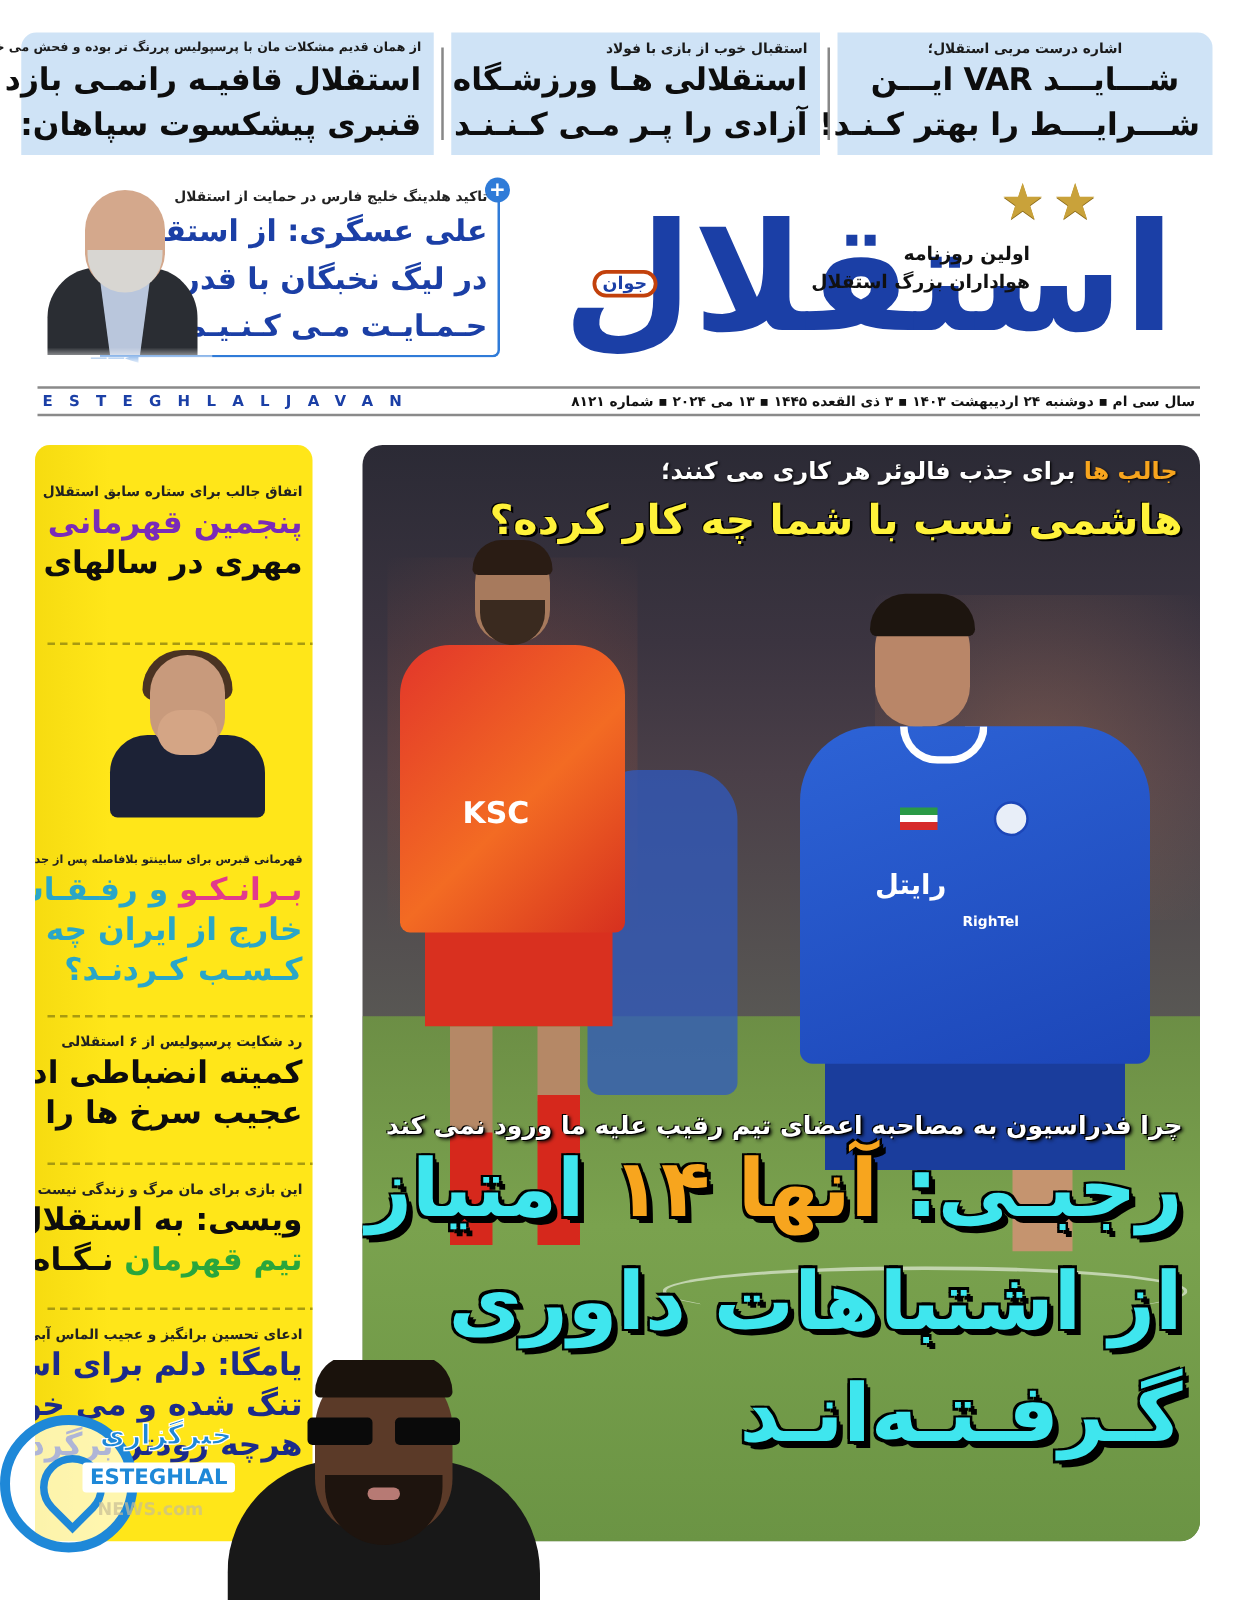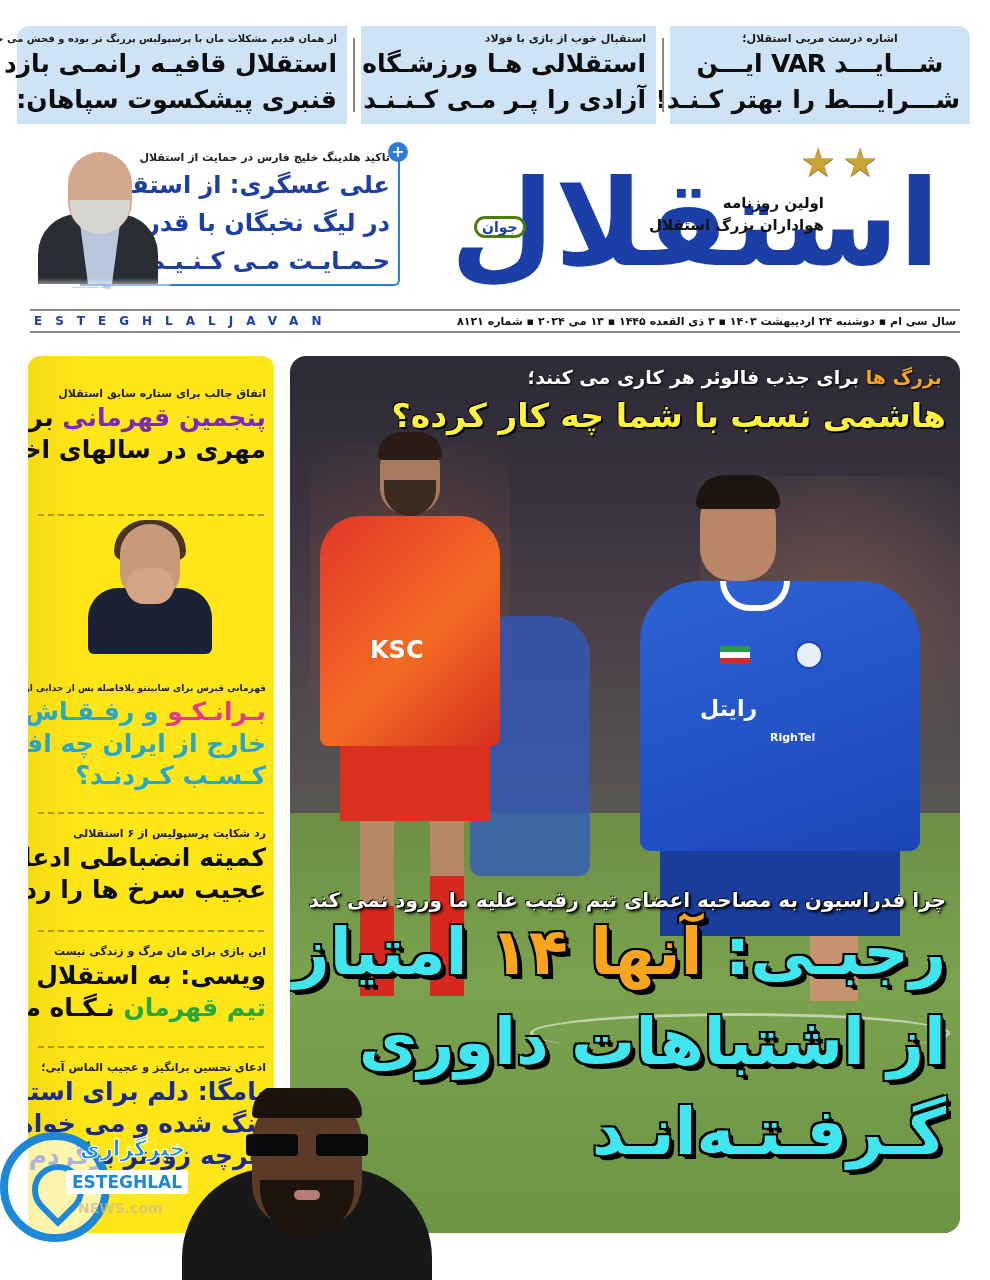"جوان" .javan-badge { border: 3px solid #4d7c0f -> 3px solid #c2410c }
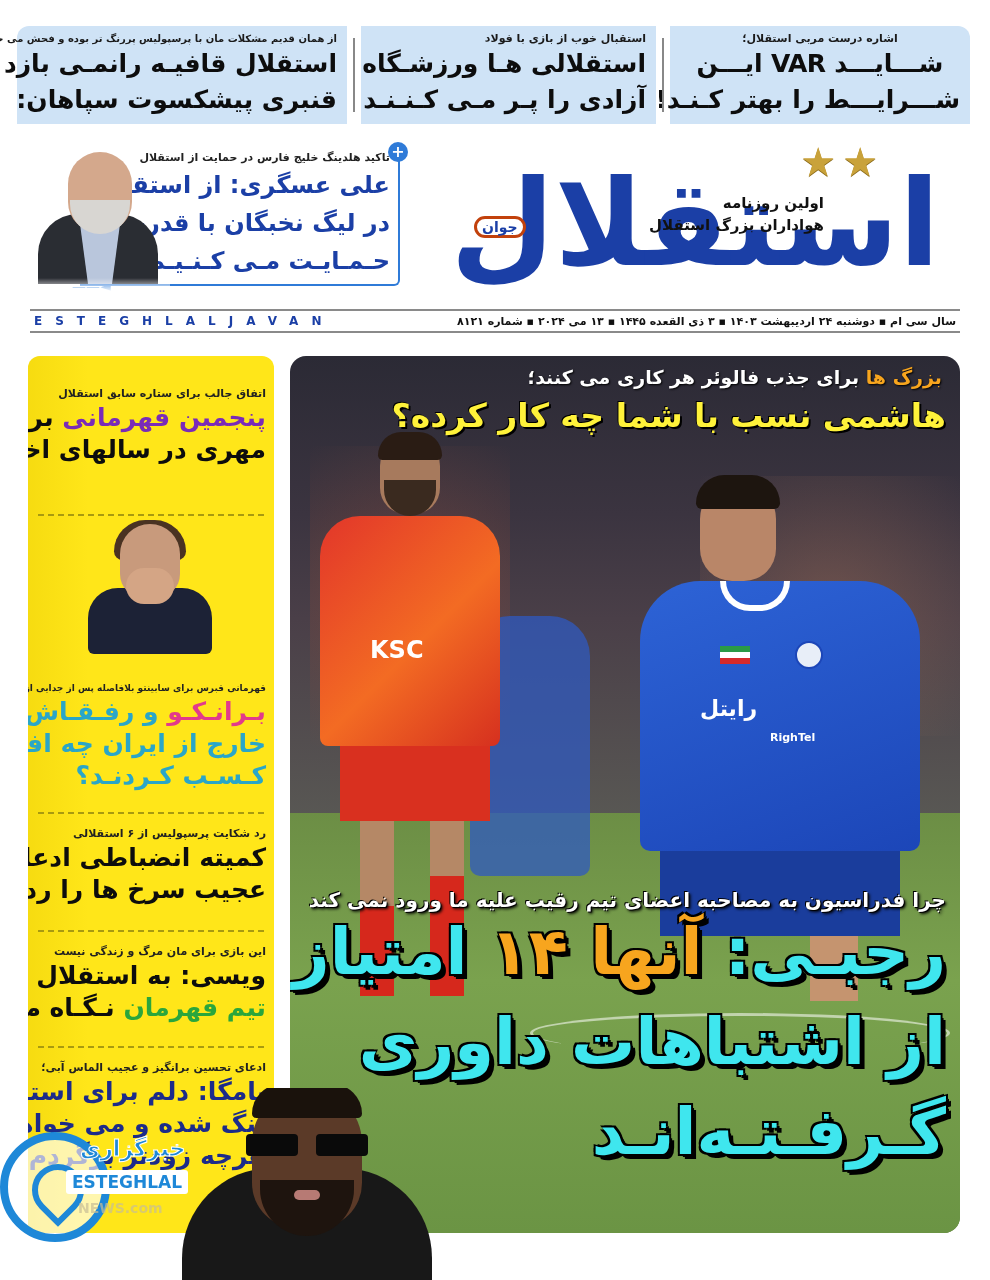"بزرگ ها" span.accent { text: بزرگ -> جالب }
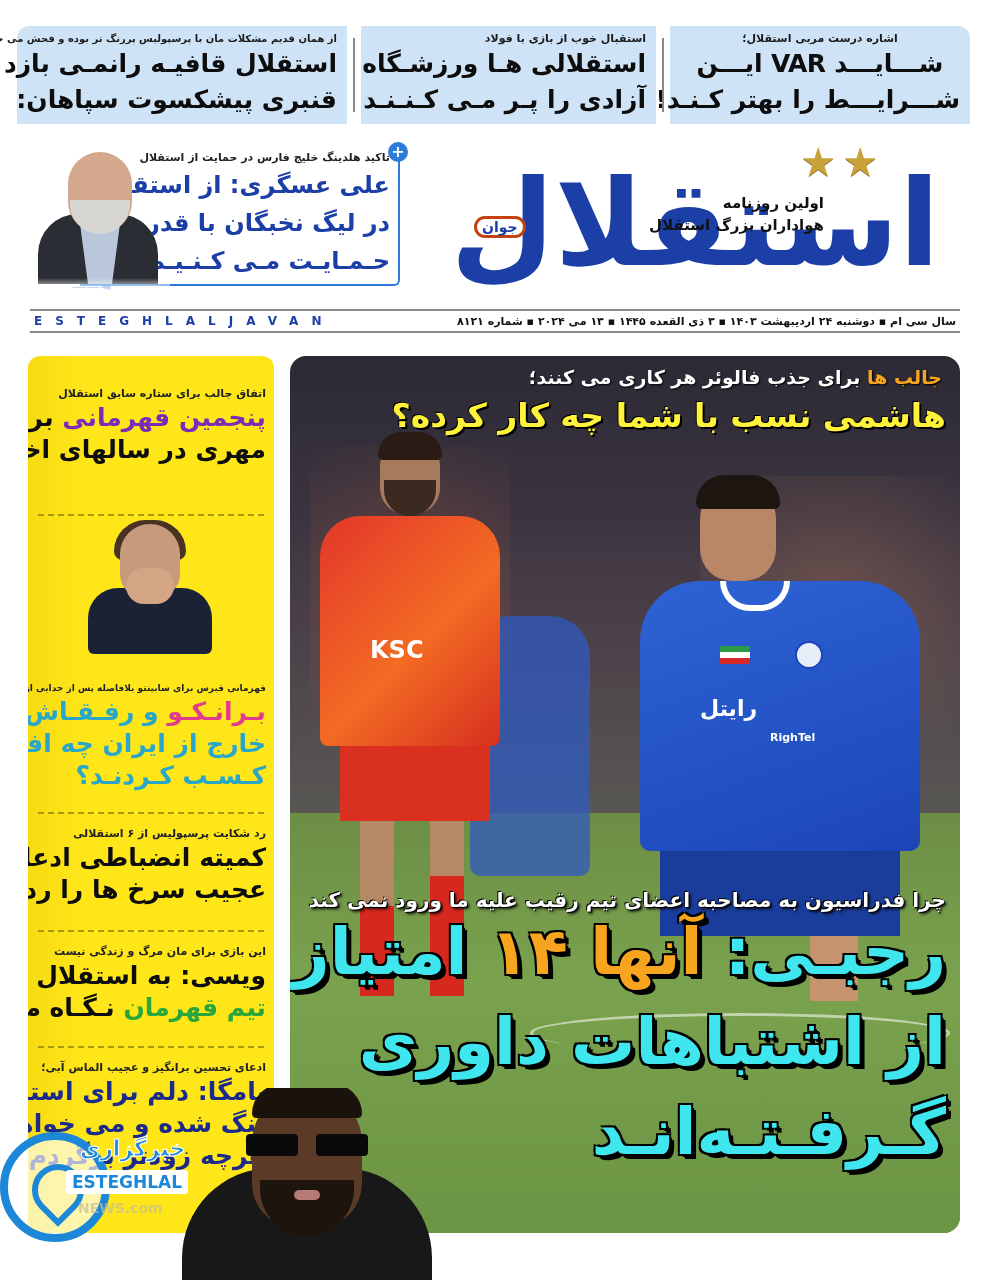"اتفاق جالب برای ستاره سابق" .yellow-col { width: 246px -> 222px }
